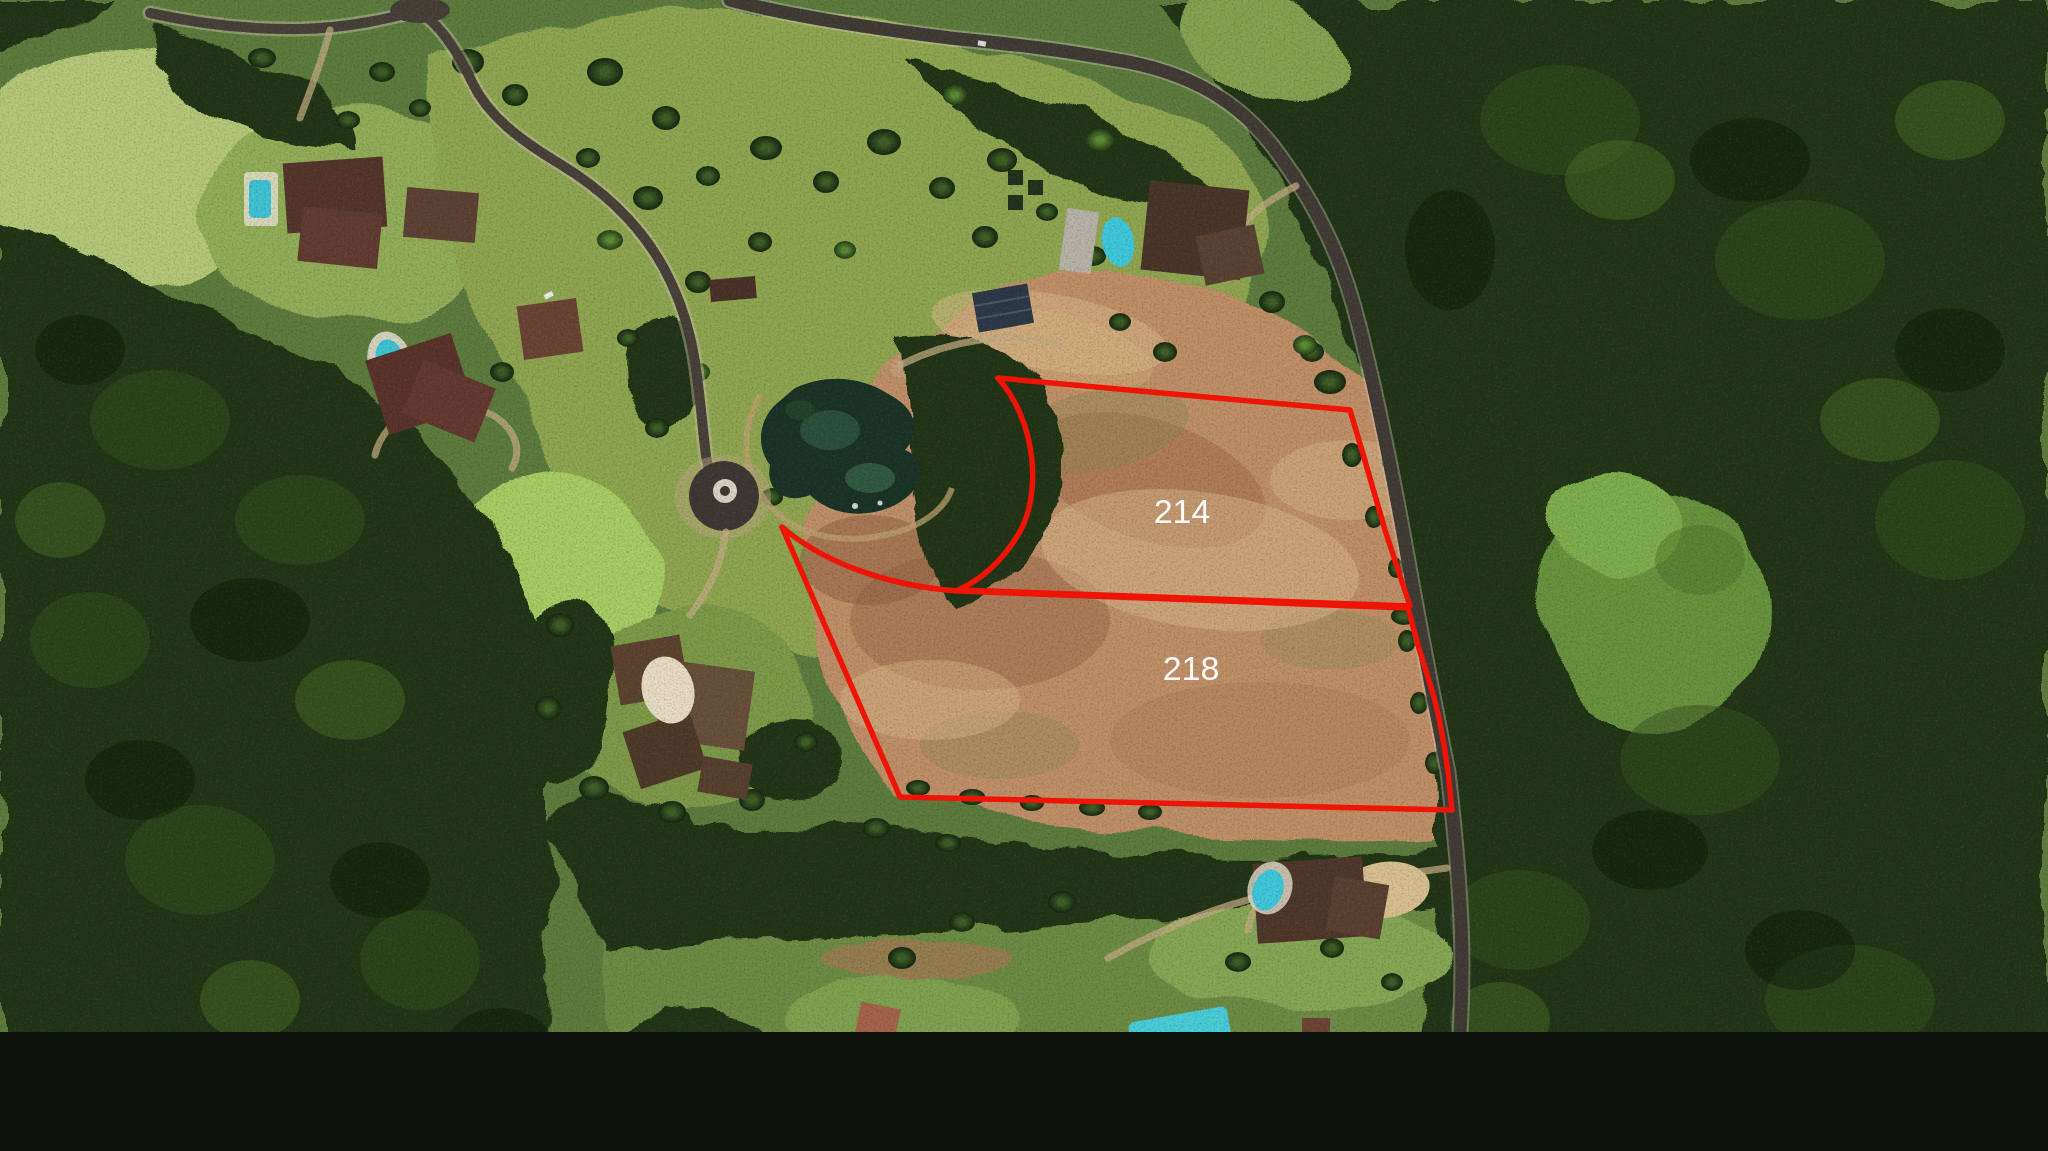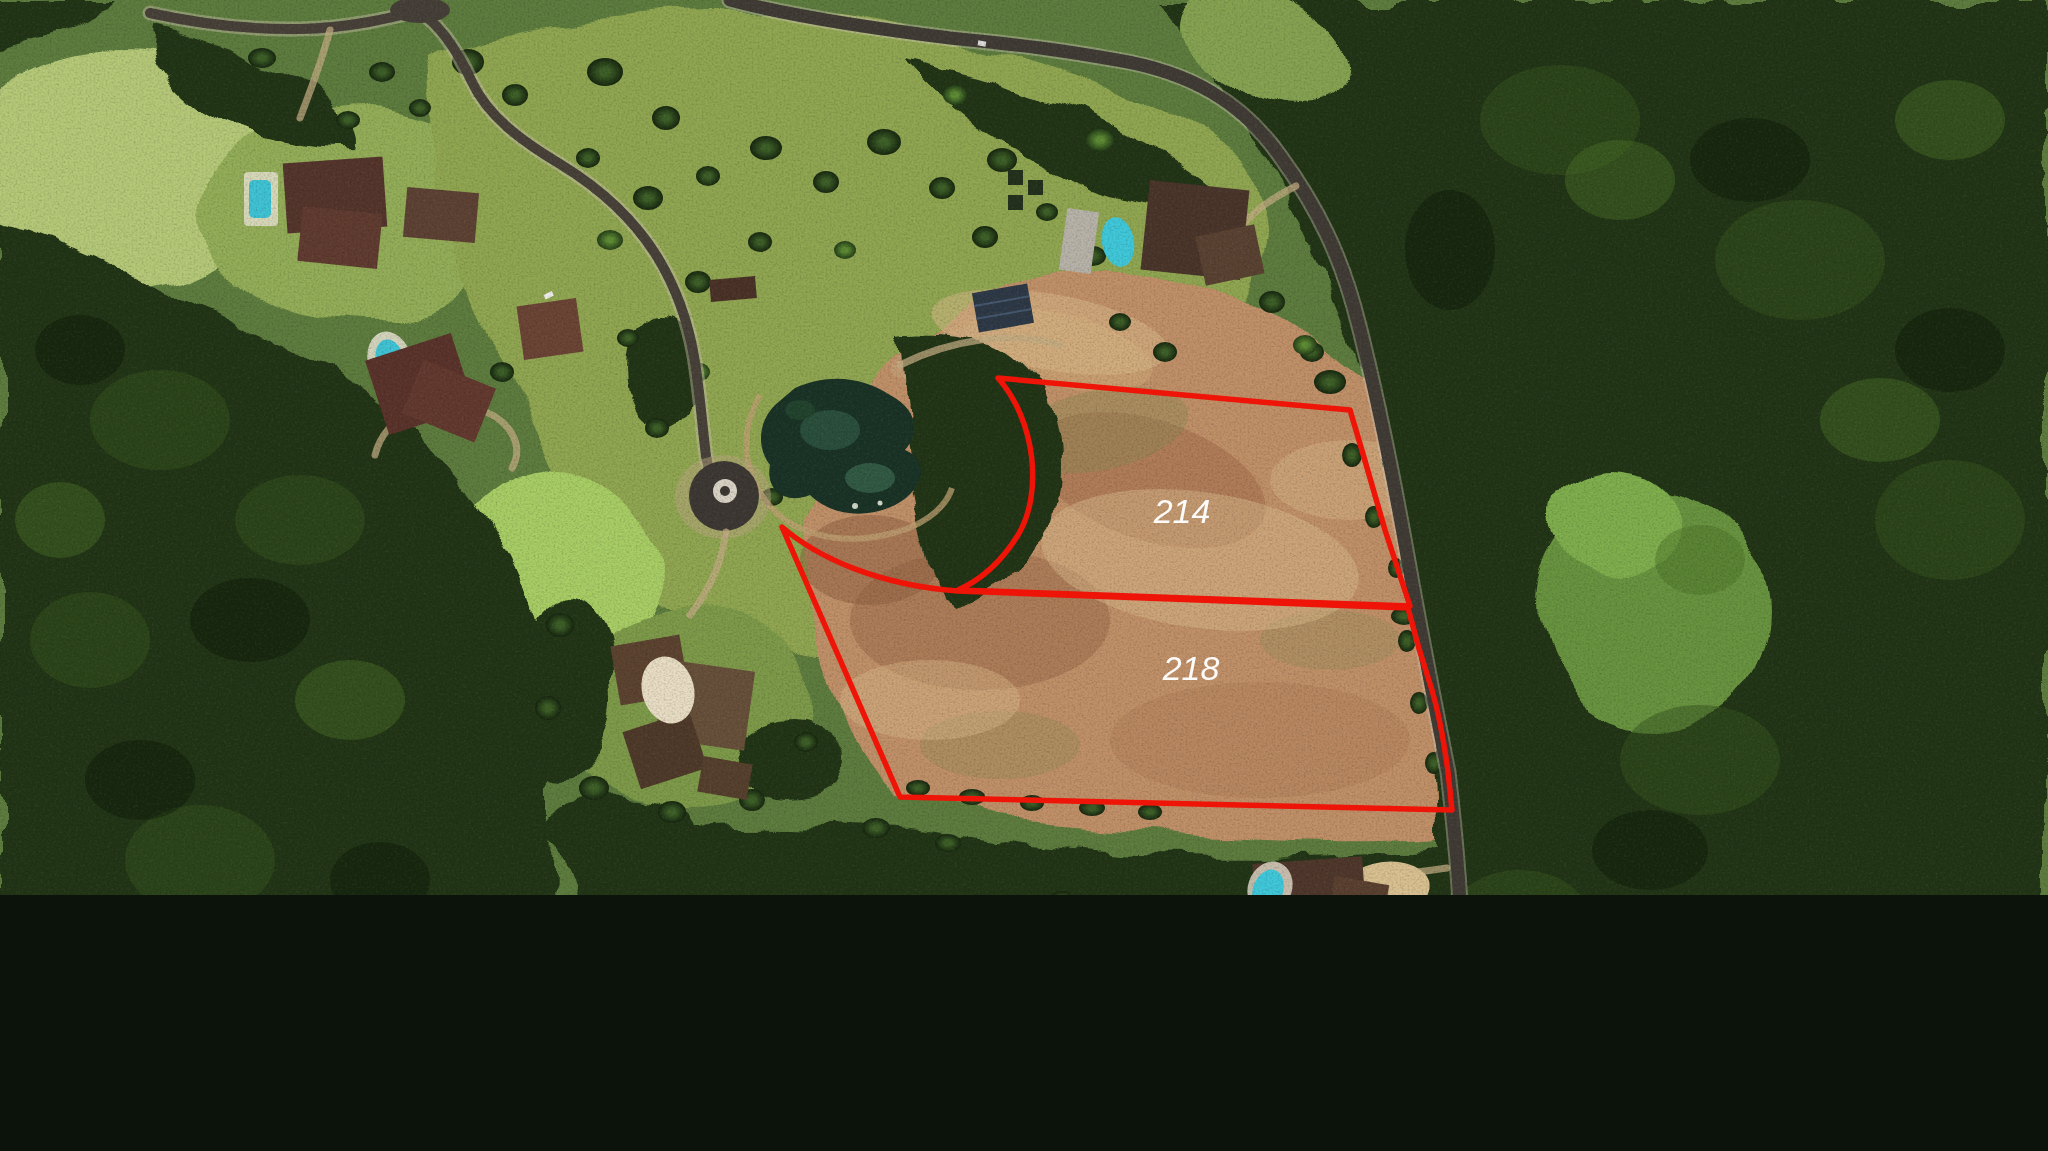"214" .stage { font-style: italic -> none; height: 895px -> 1032px }
